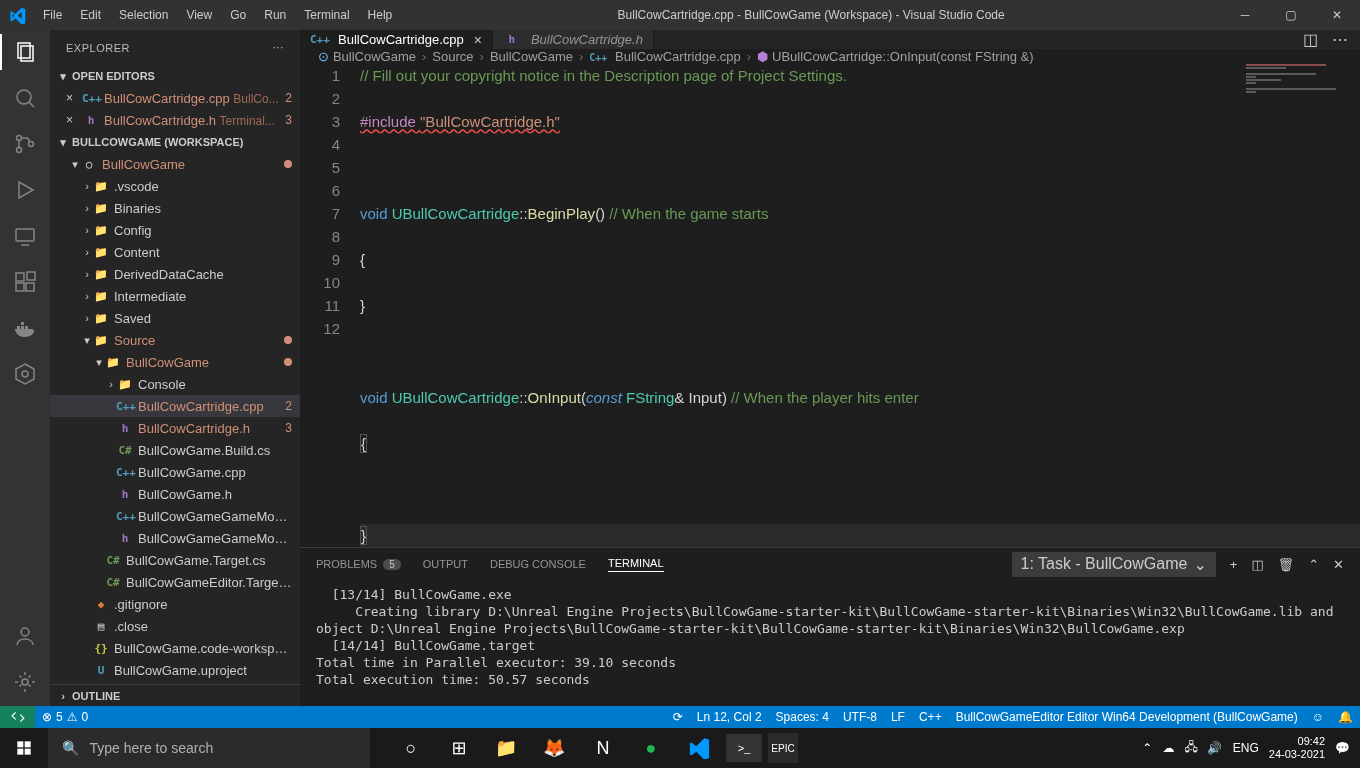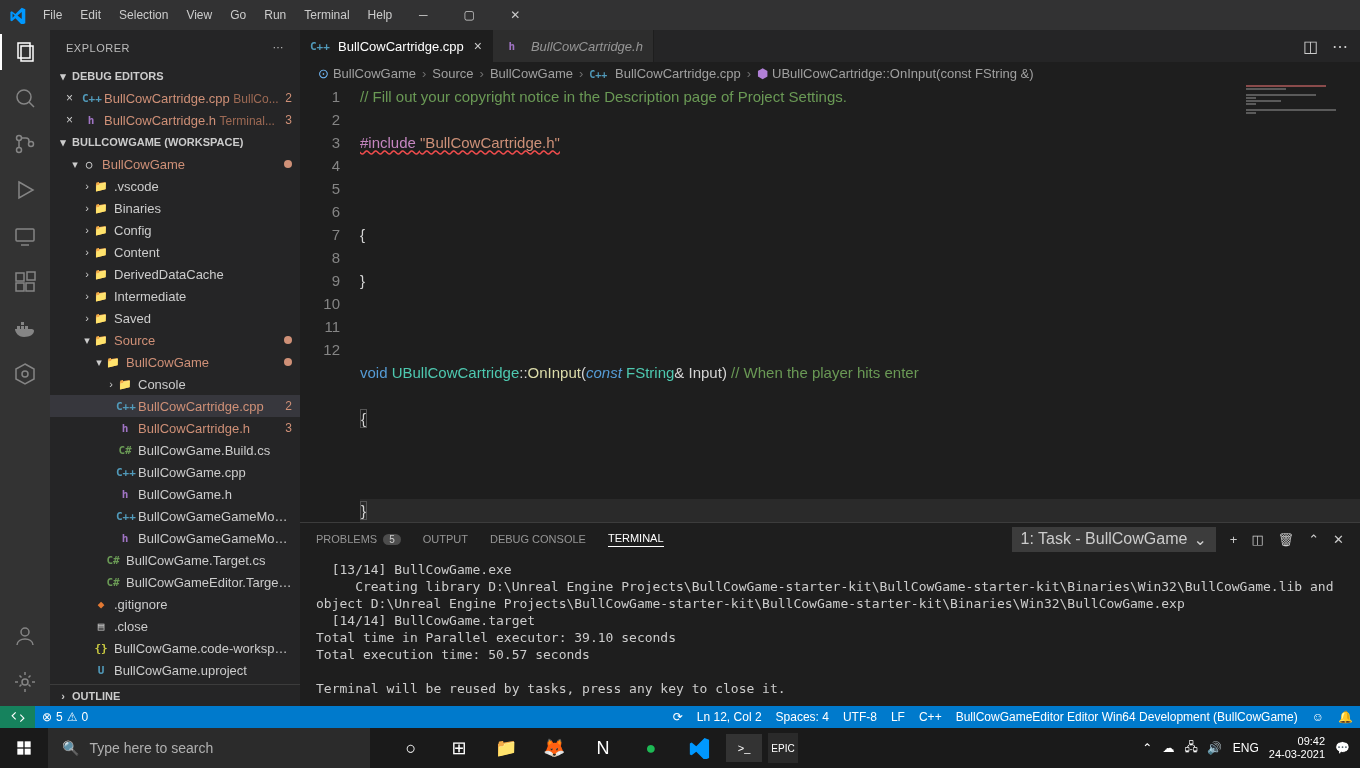"BullCowCartridge.cpp - BullCowGame" div.center-title { html: none -> <div>BullCowCartridge.cpp - BullCowGame (Workspace) - Visual Studio Code</div> }
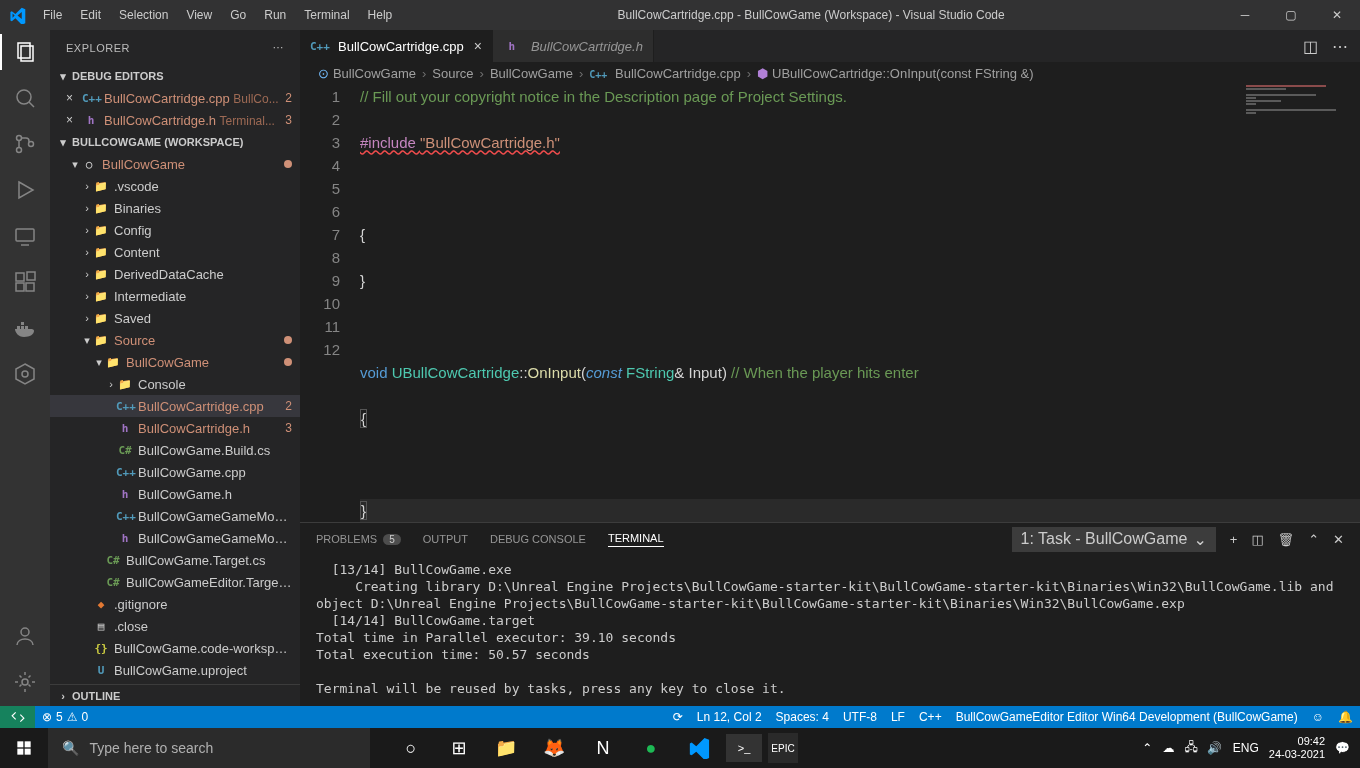"DEBUG EDITORS" span { text: DEBUG -> OPEN }
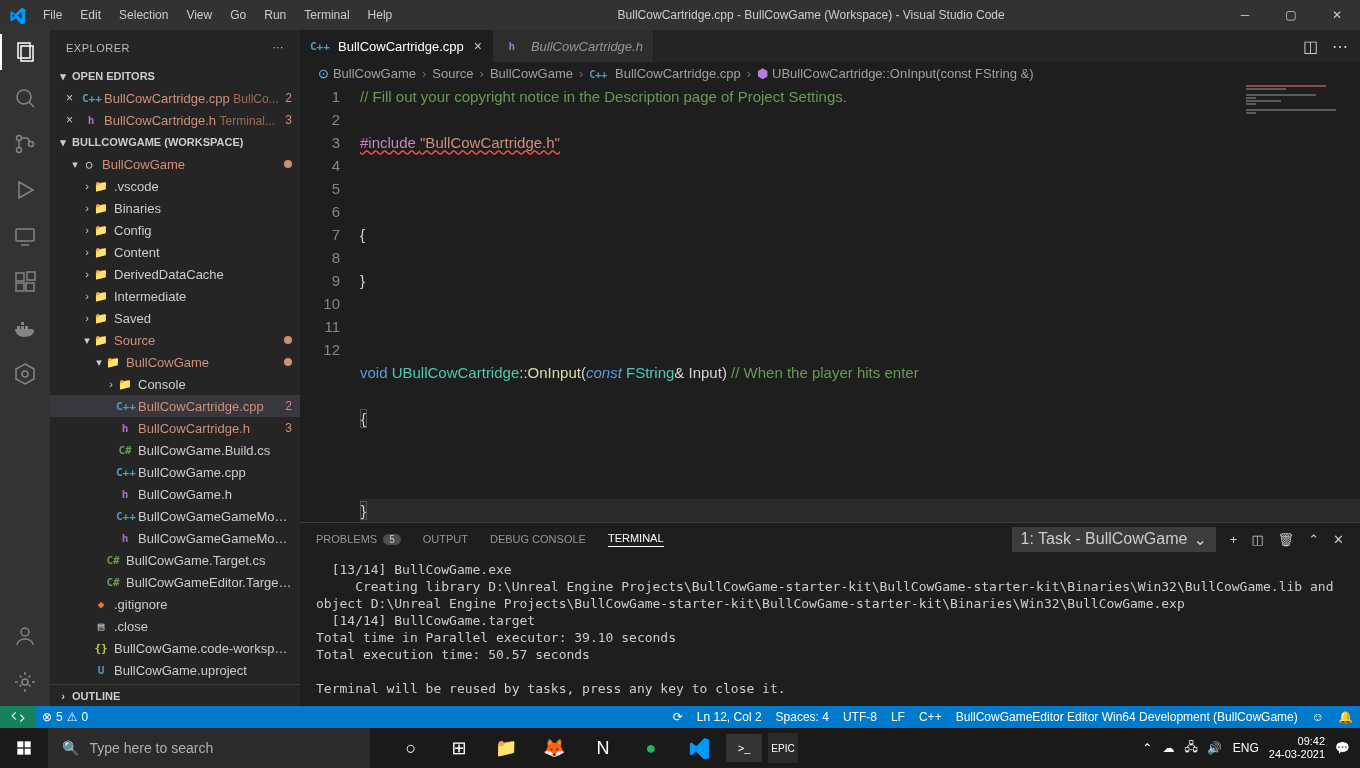"void UBullCowCartridge::BeginPlay() //" div { html: none -> <div><span>void </span><span>UBullCowCartridge</span>::<span>BeginPlay</span>() <span>// When the game starts</span></div> }
